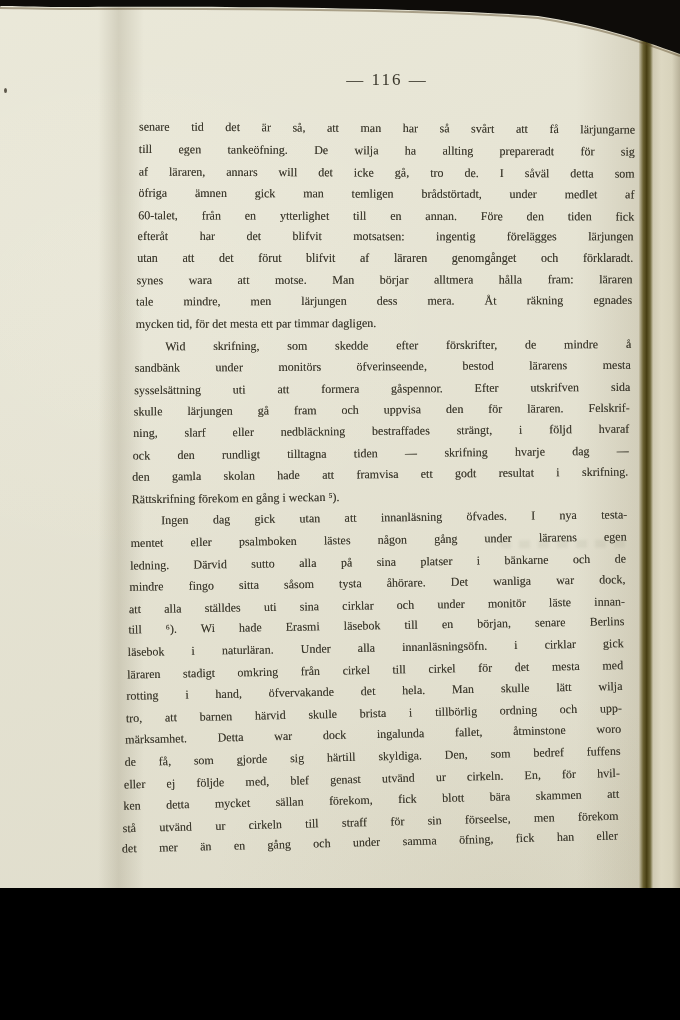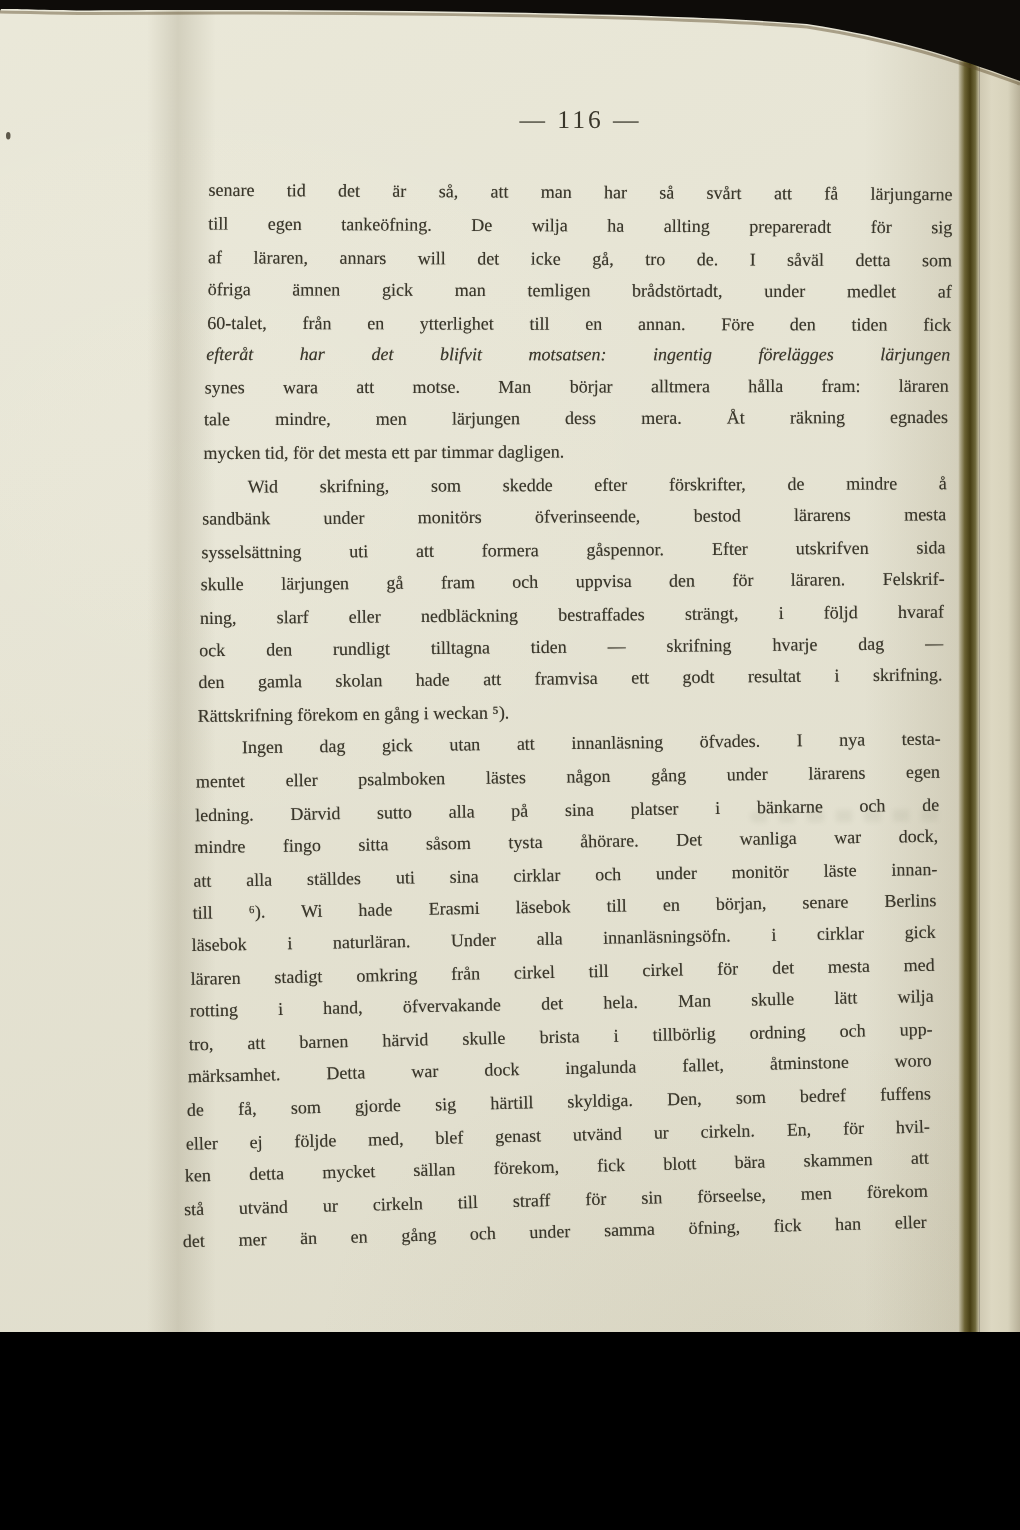"efteråt har det blifvit motsatsen:" div.line { font-style: italic -> none }
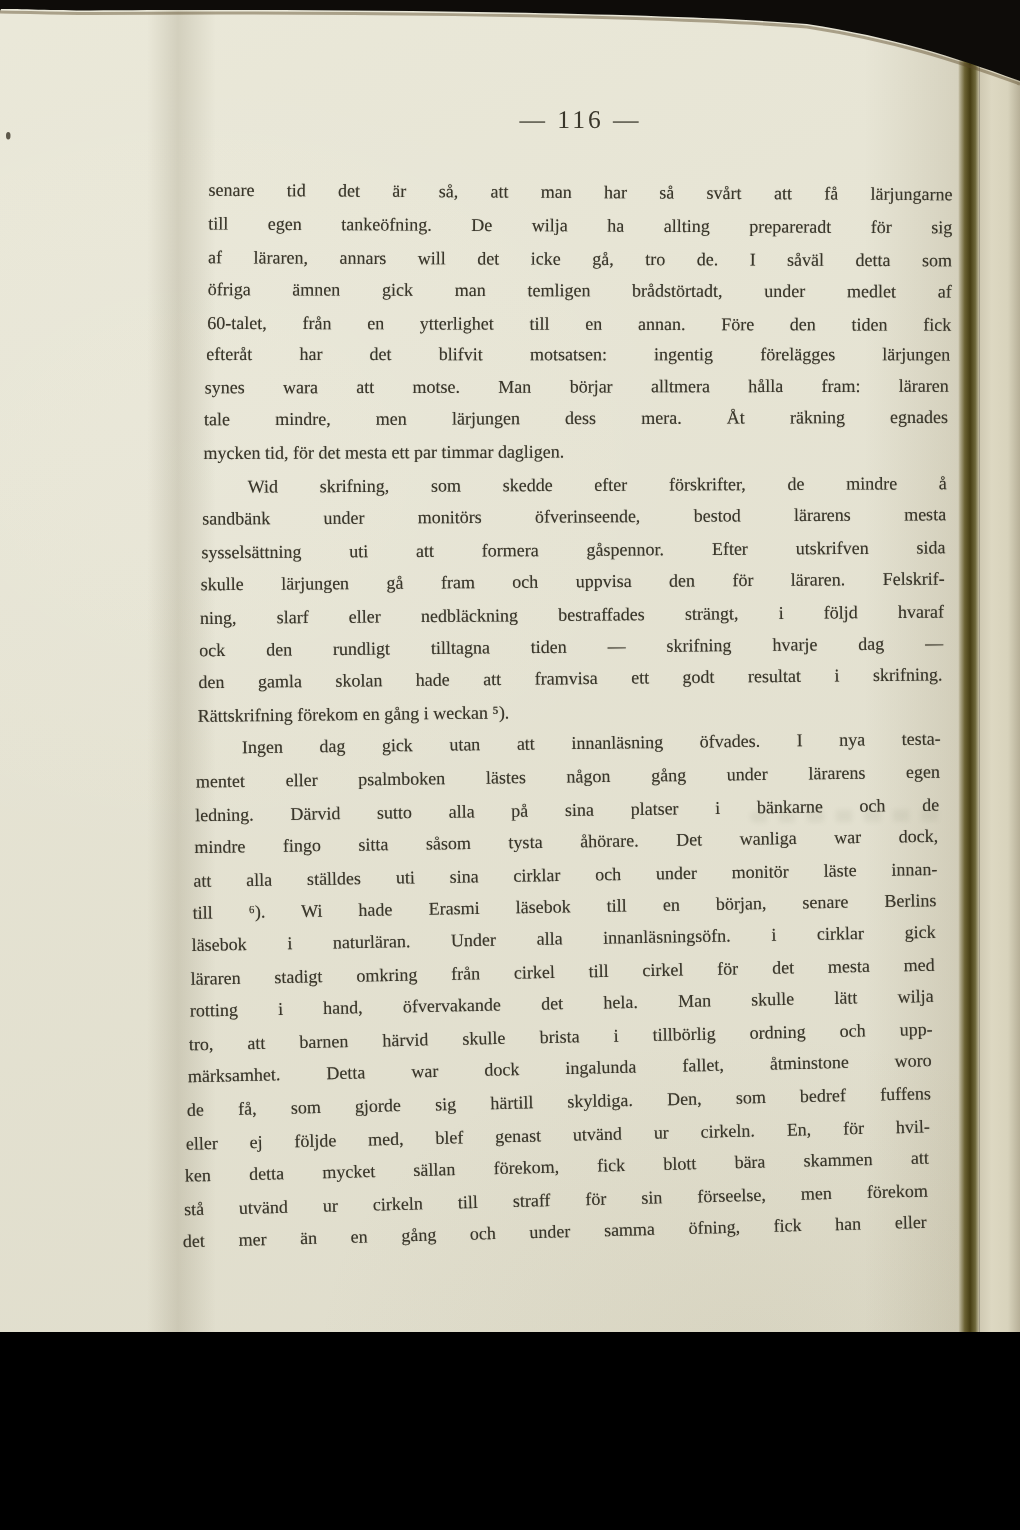"utan att det förut blifvit" div.line { html: none -> <div>utan att det förut blifvit af läraren genomgånget och förklaradt.</div> }
